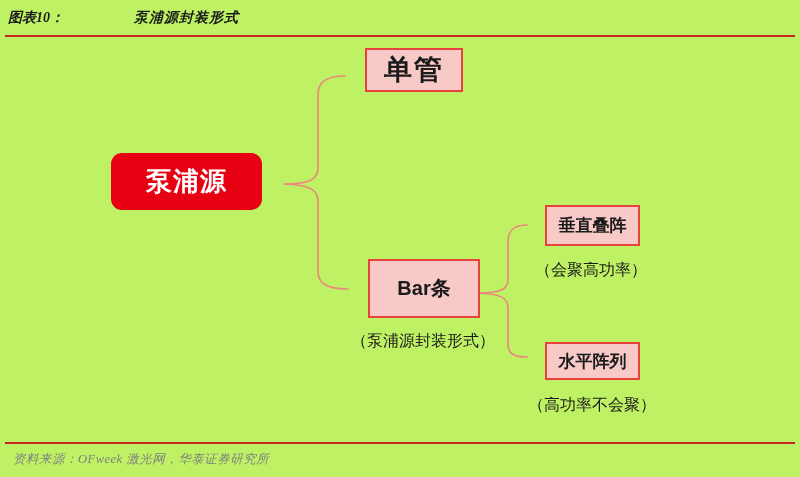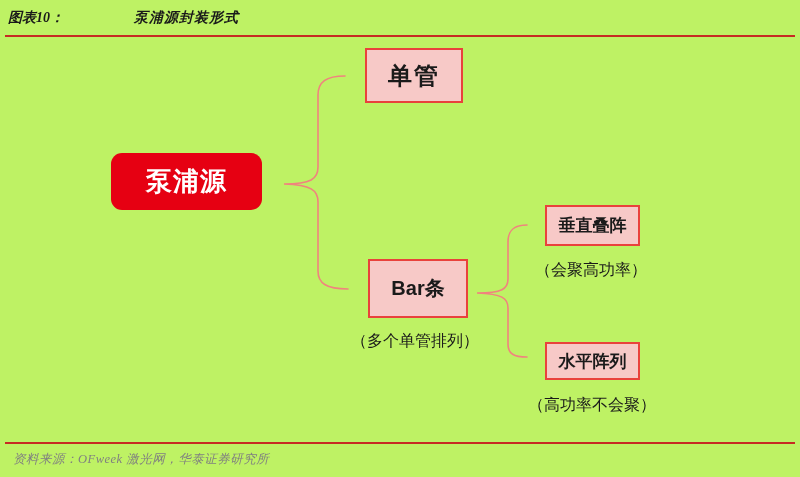"单管" .n-danguan { font-size: 24px -> 28px; height: 55px -> 44px }
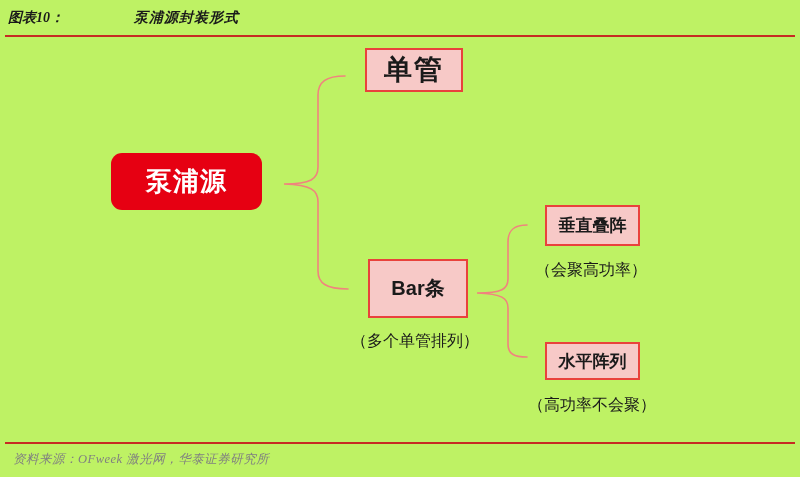"Bar条" .n-bar { width: 100px -> 112px }
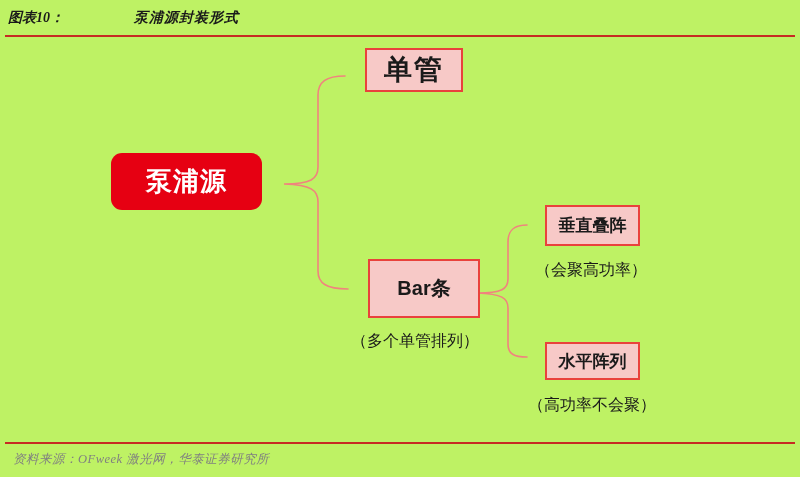"（多个单管排列）" div.note { text: 多个单管排列 -> 泵浦源封装形式 }
